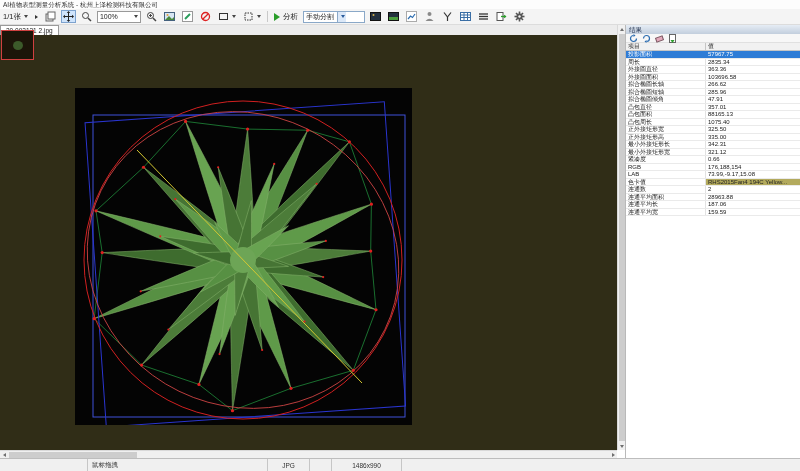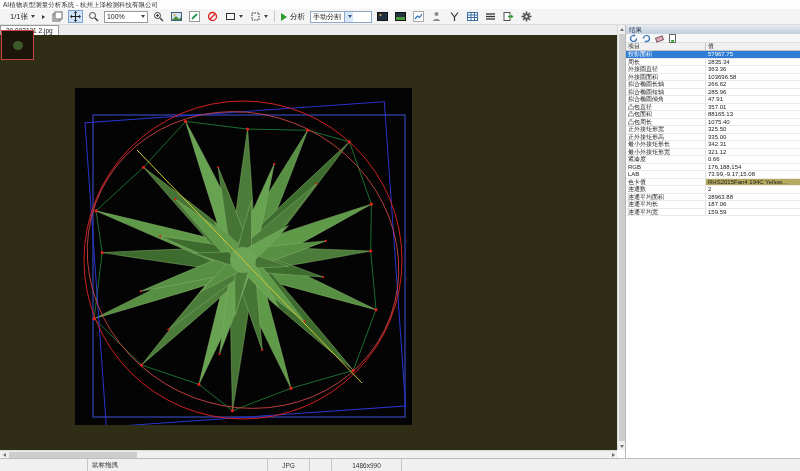"1/1张" #toolbar { padding: 0 8px -> 0 1px }
